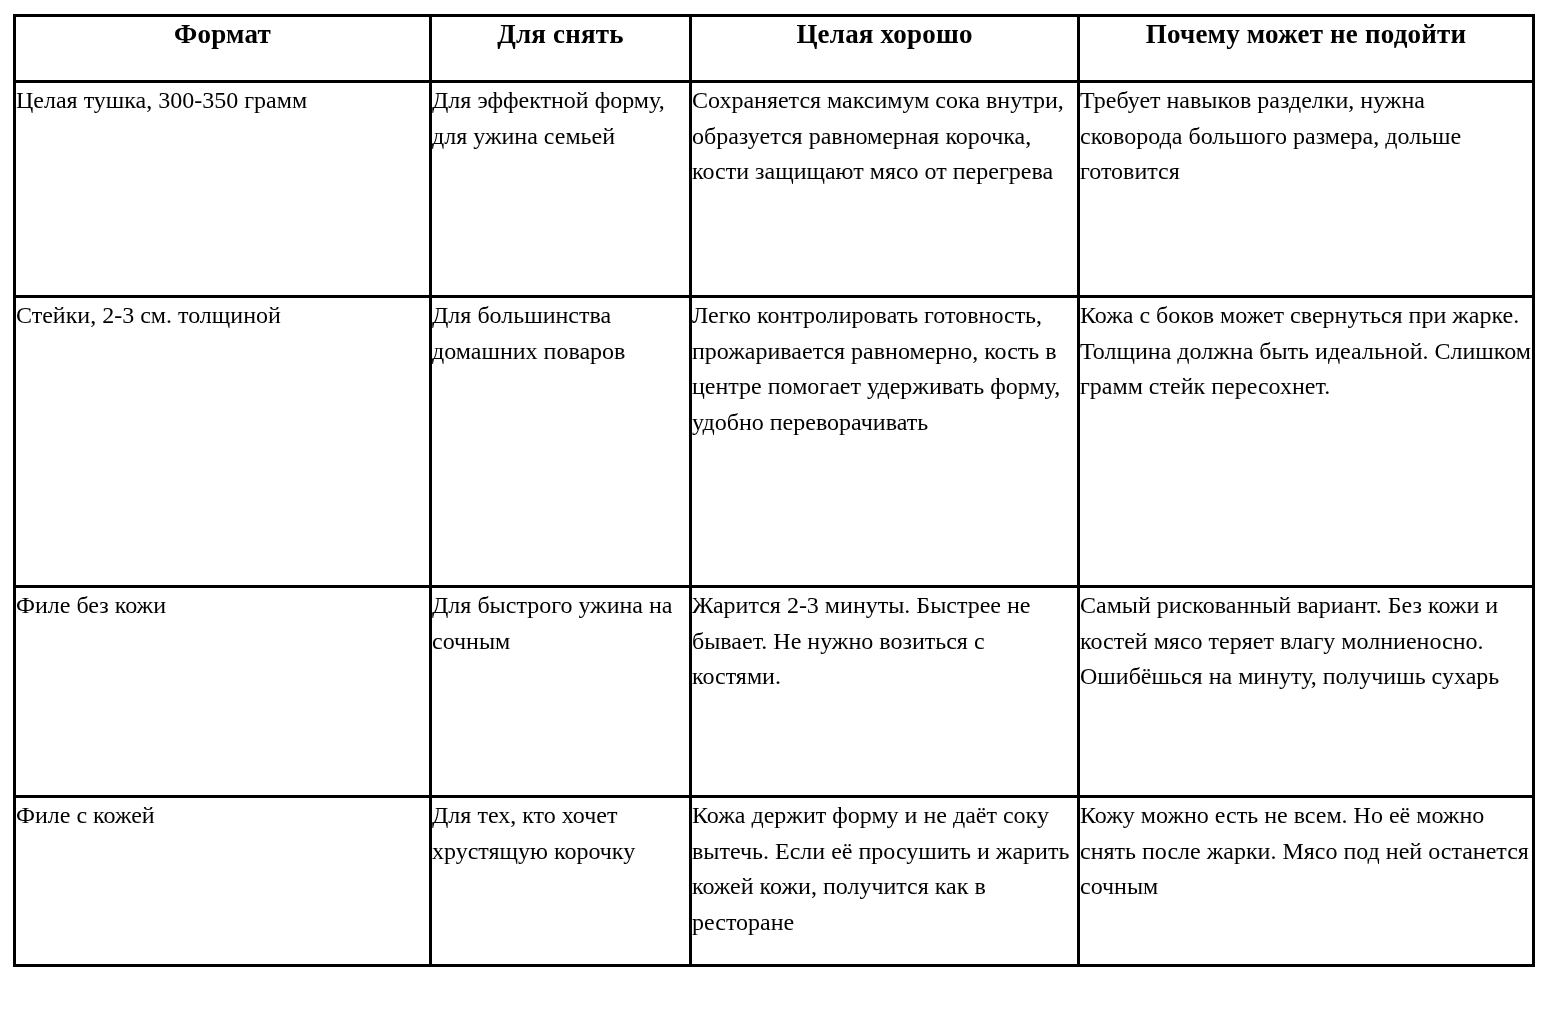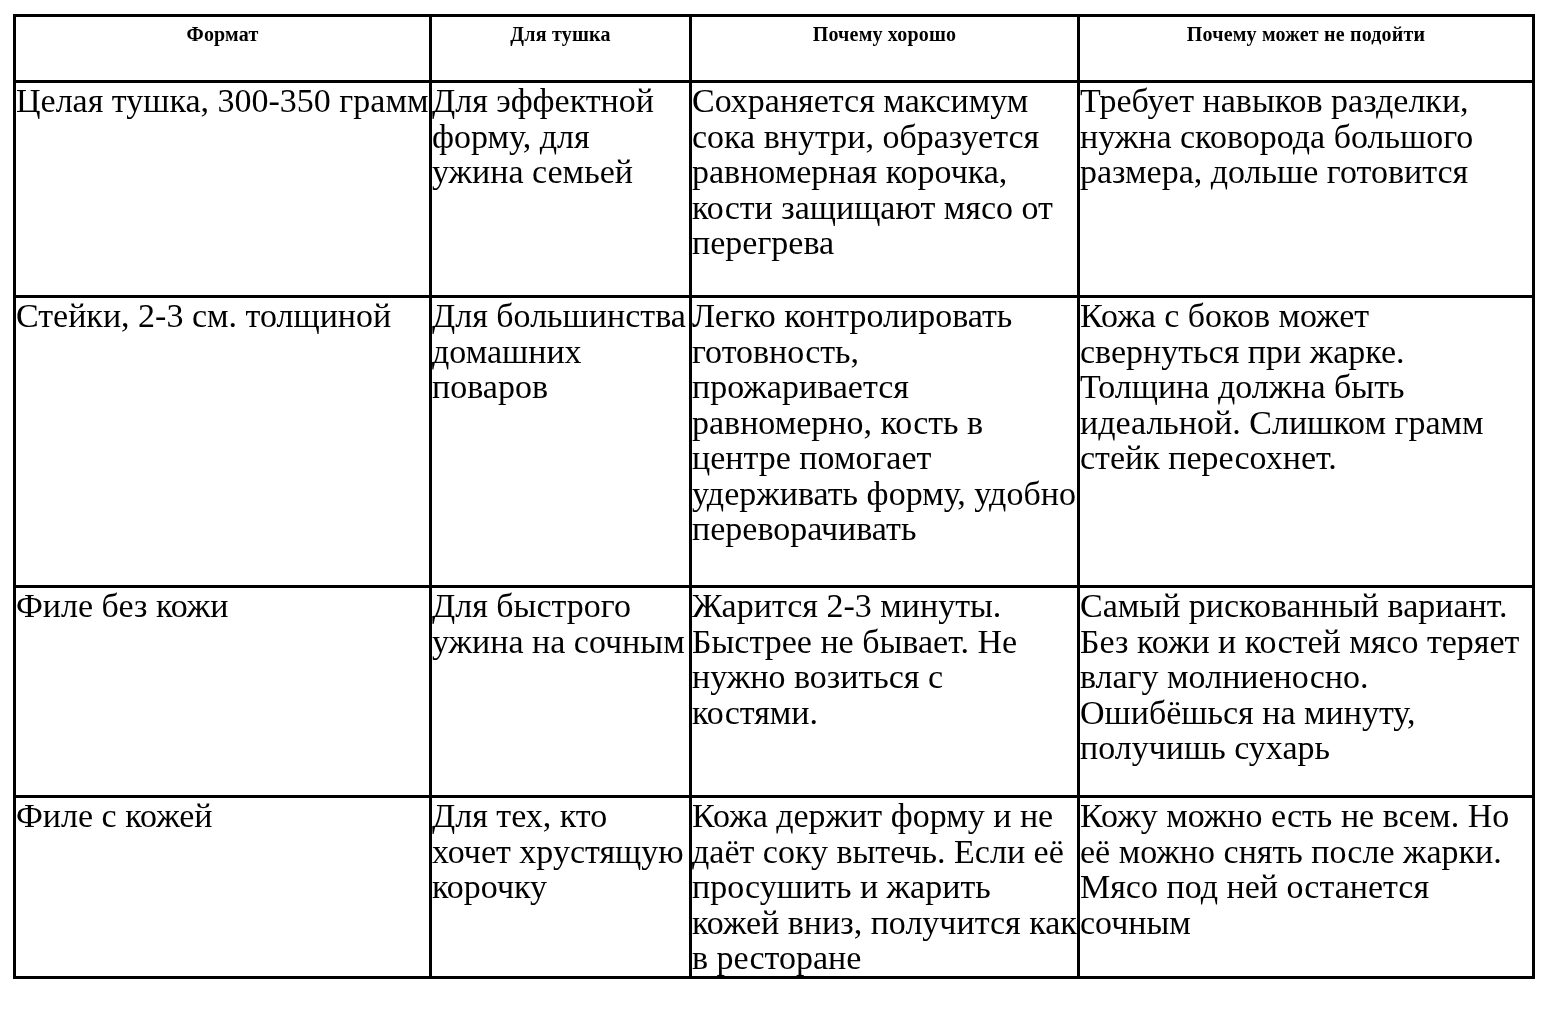"Формат" thead th { font-size: 20px -> 27px }
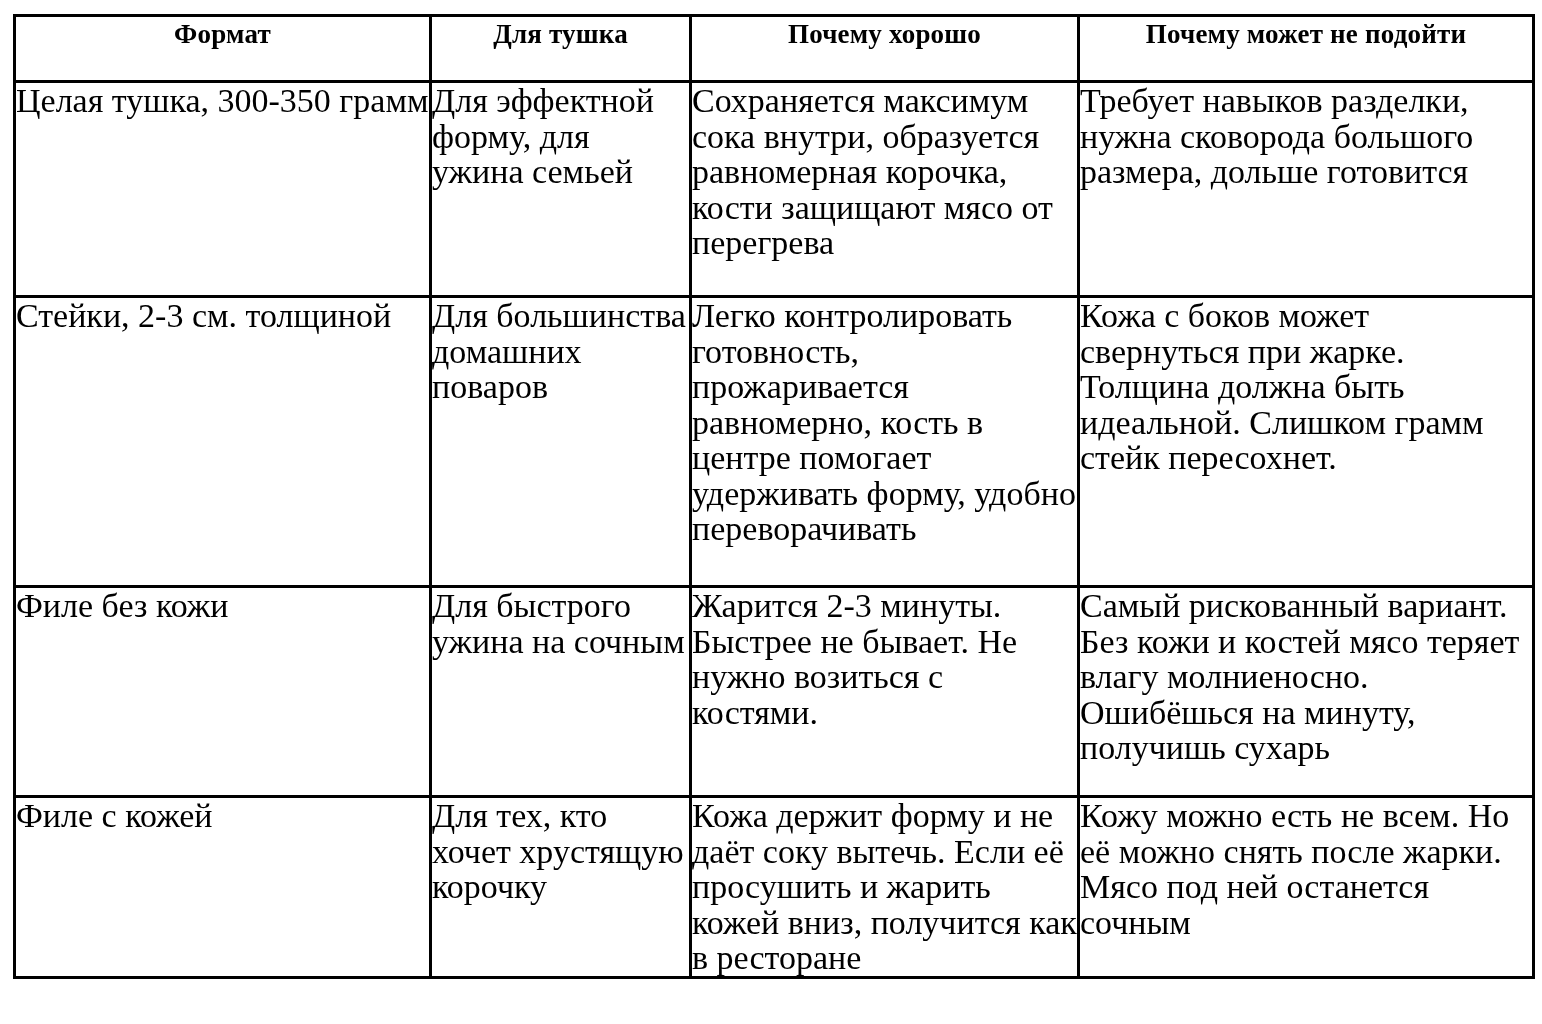"Для тушка" th { text: тушка -> снять }
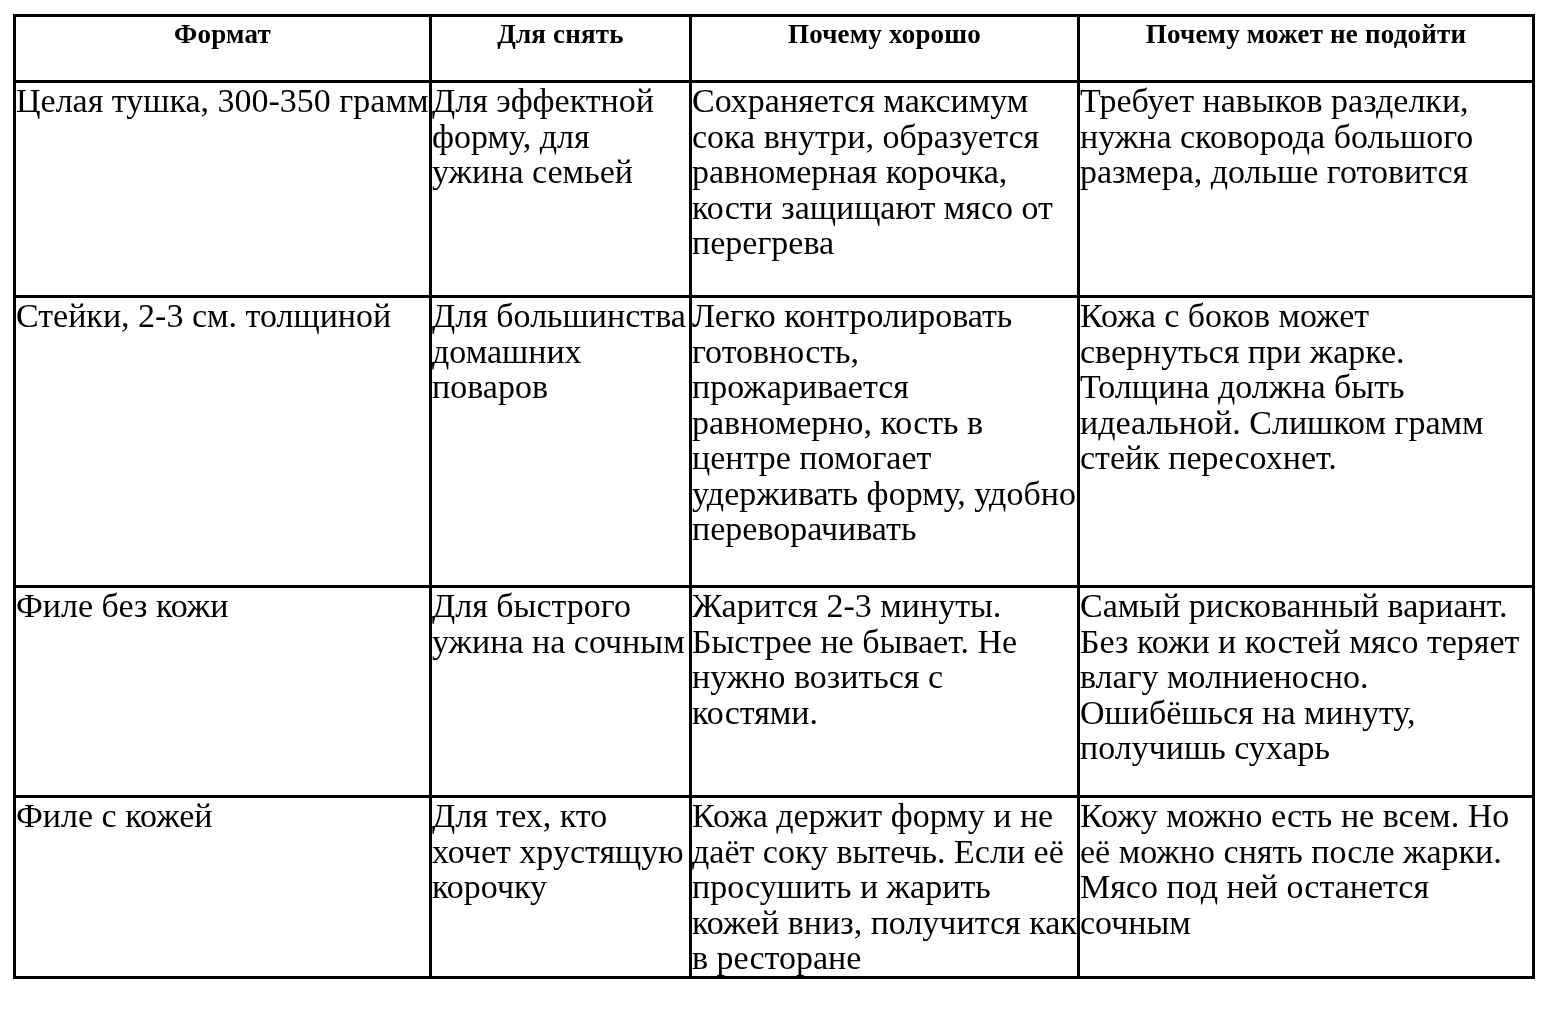"Почему хорошо" th { text: Почему -> Целая }
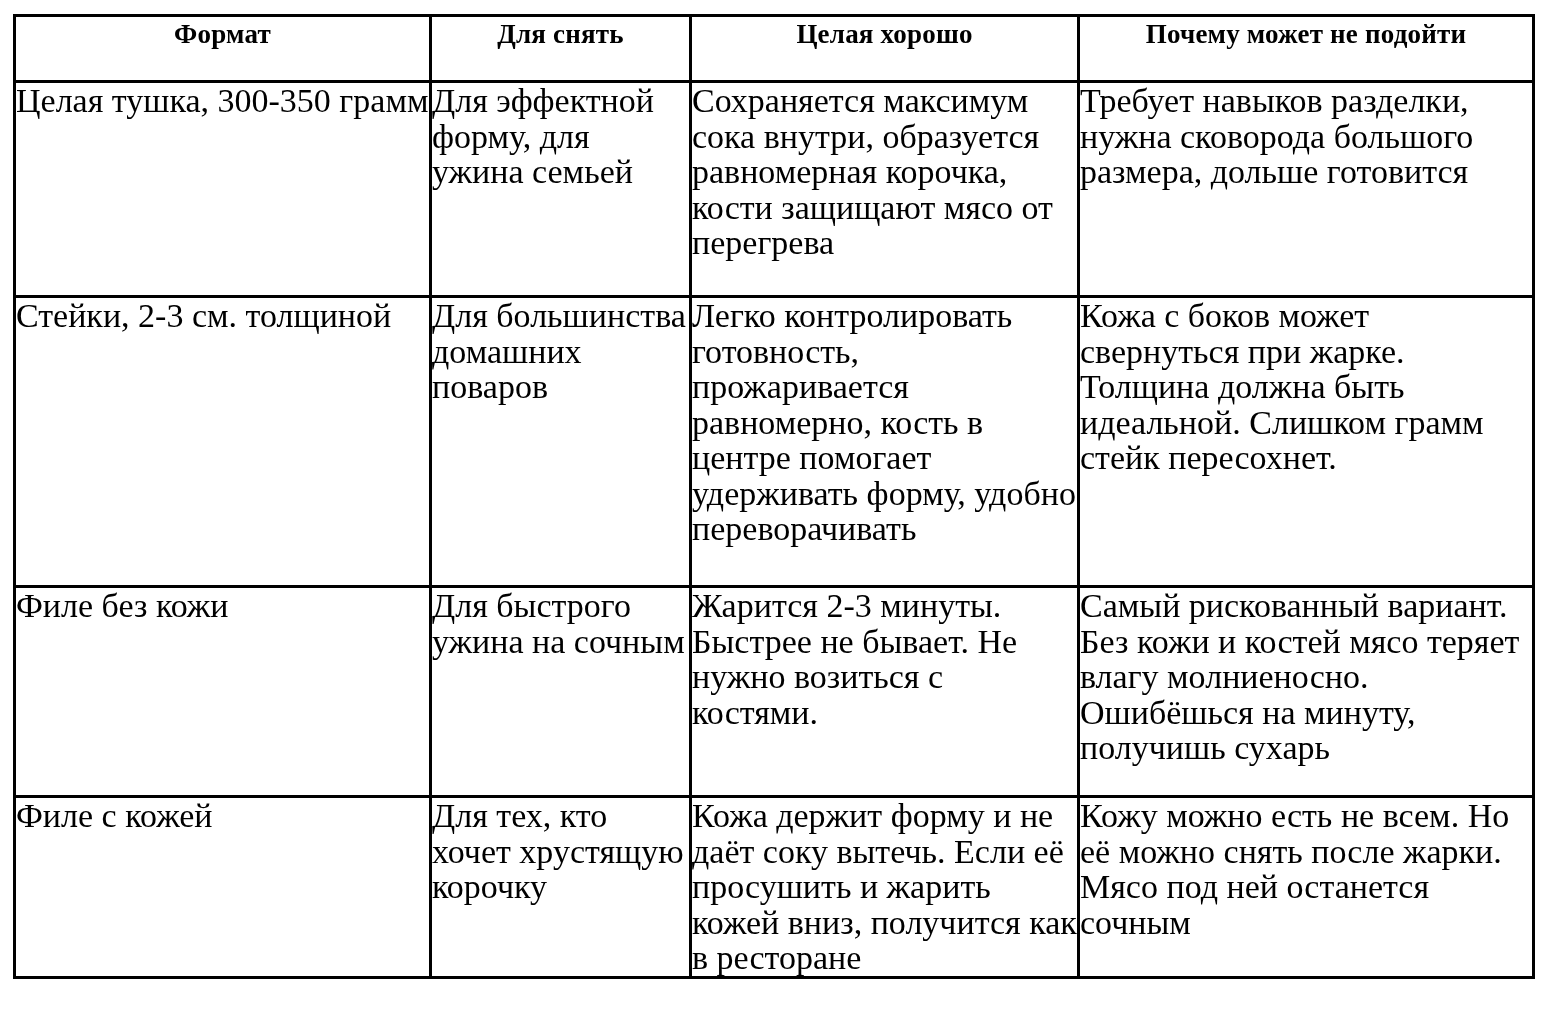"Целая тушка, 300-350 грамм" tbody td { font-size: 34px -> 24px }
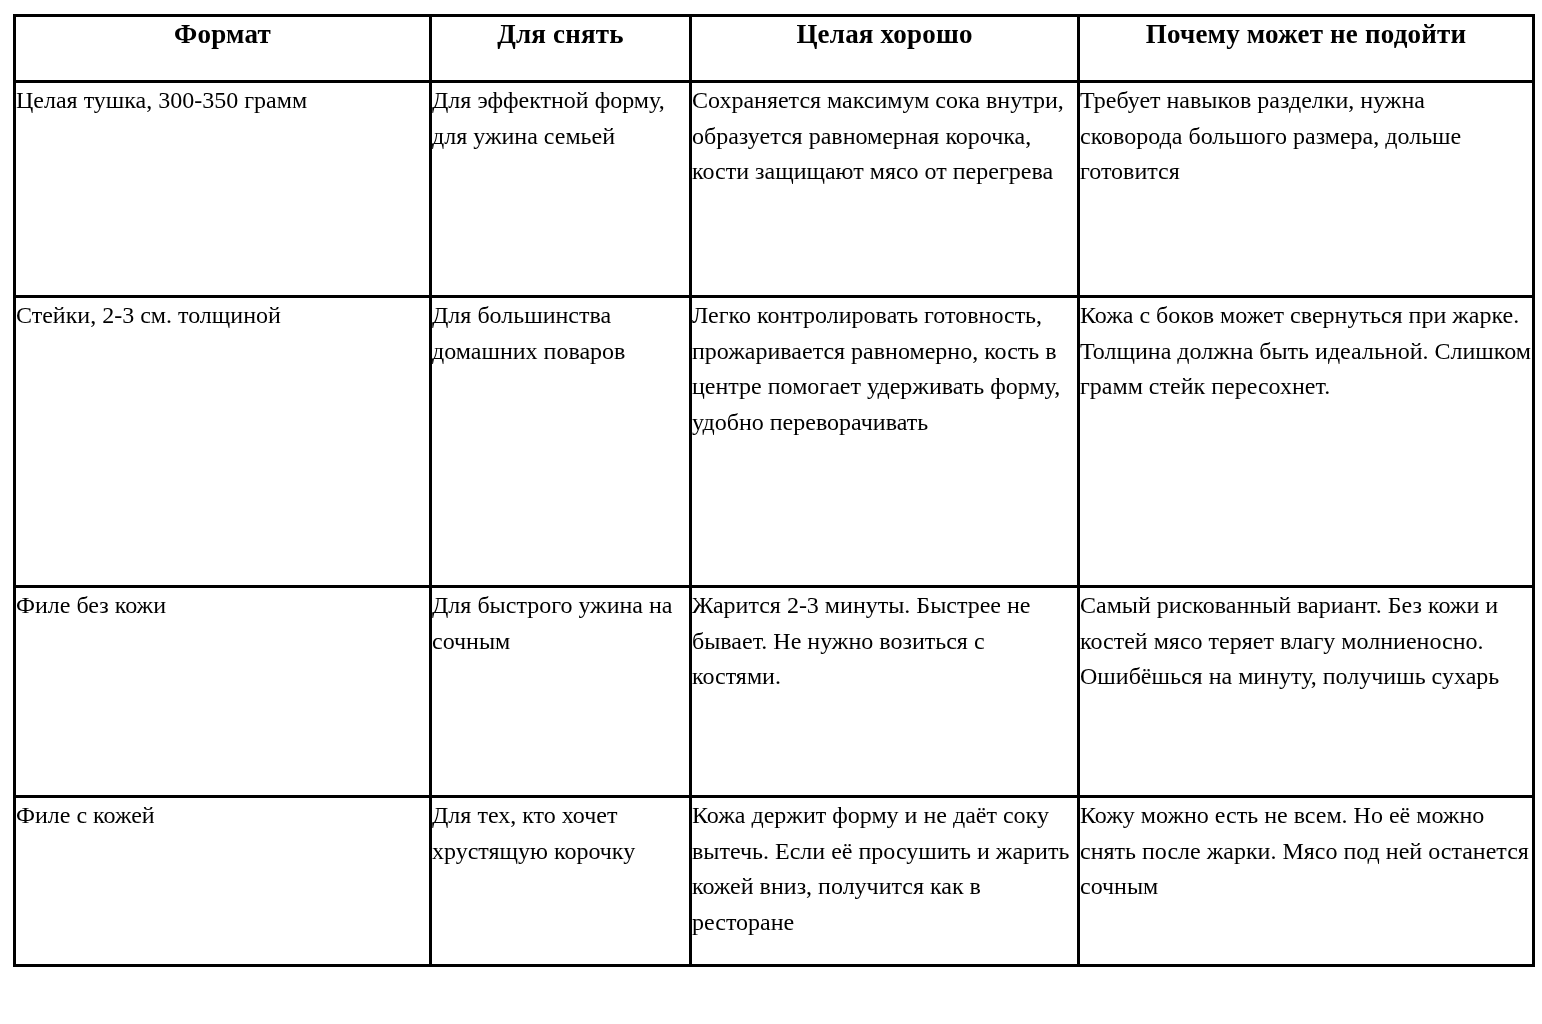"Кожа держит форму и не" span.cell-text { text: вниз -> кожи }
